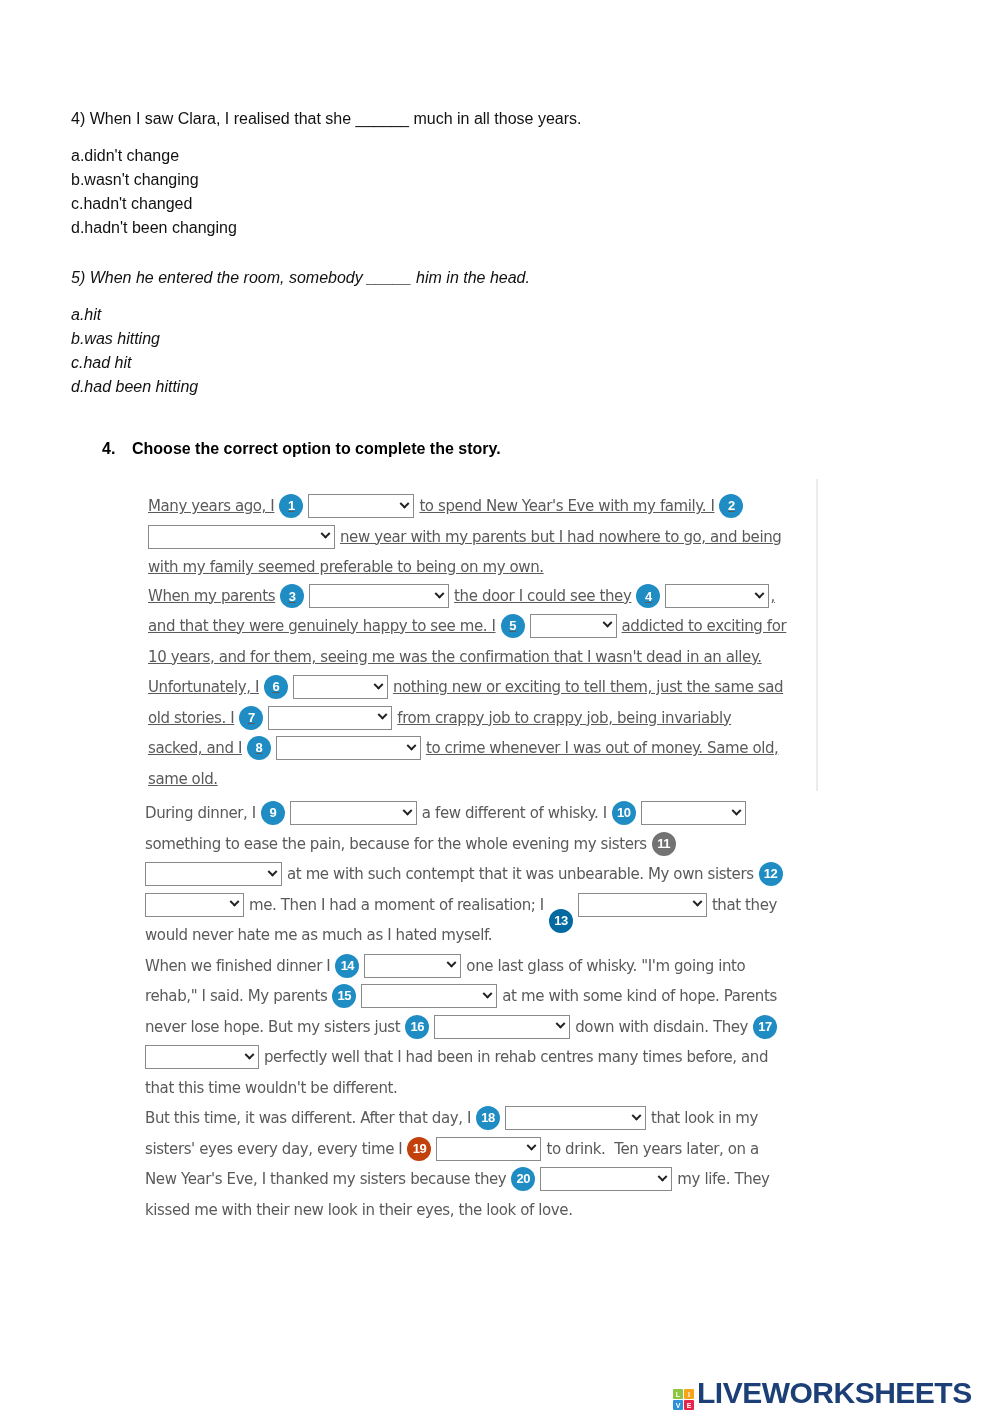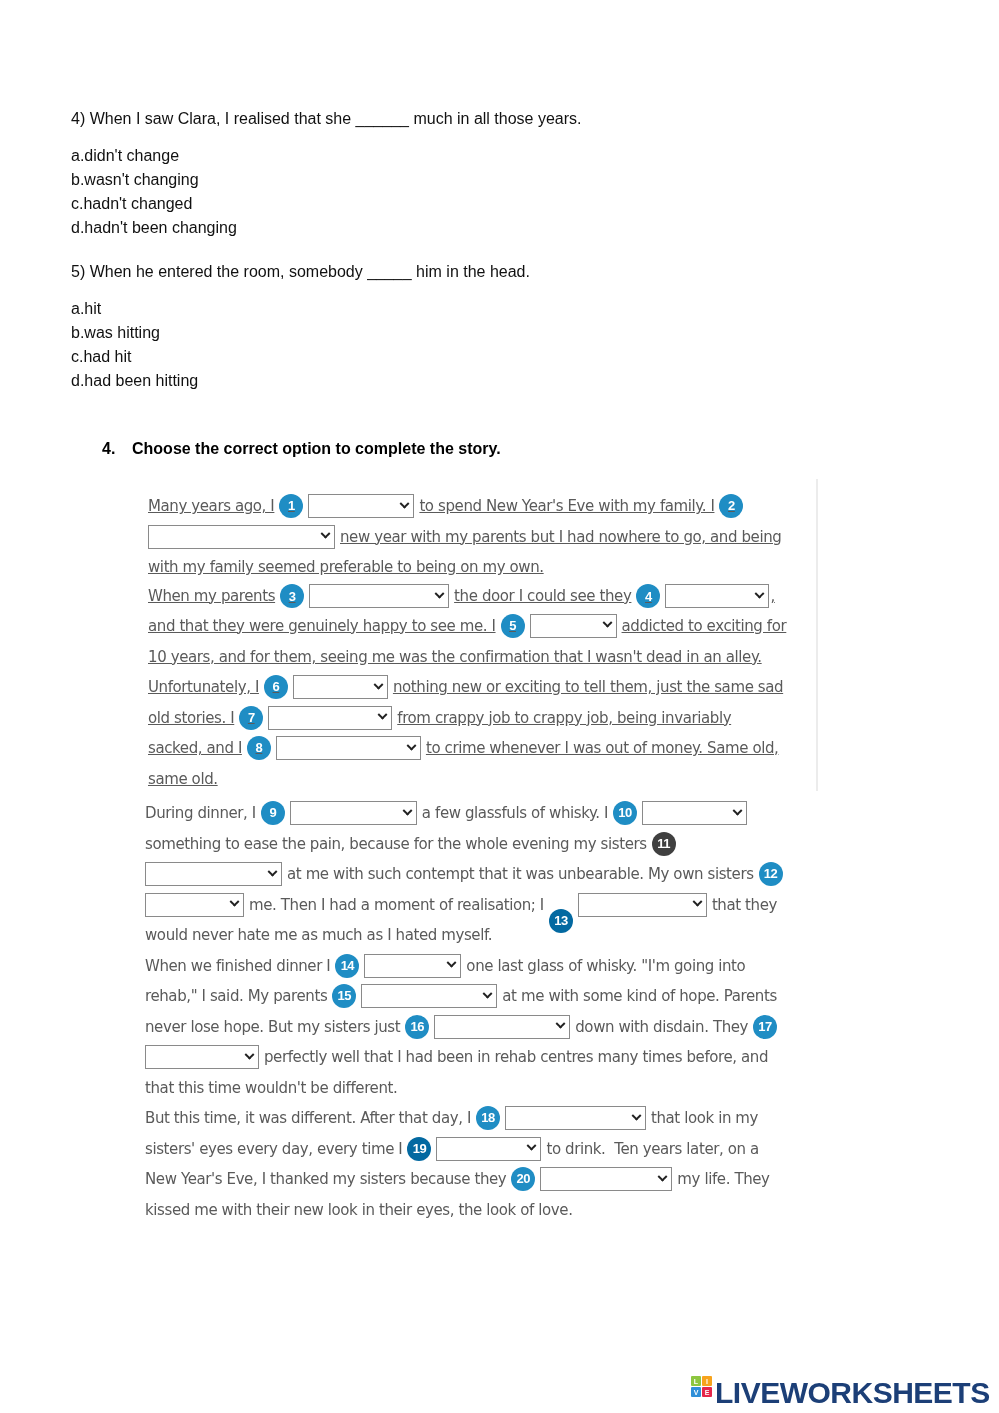"5) When he entered the" div.q-block { font-style: none -> italic; top: 260px -> 266px }
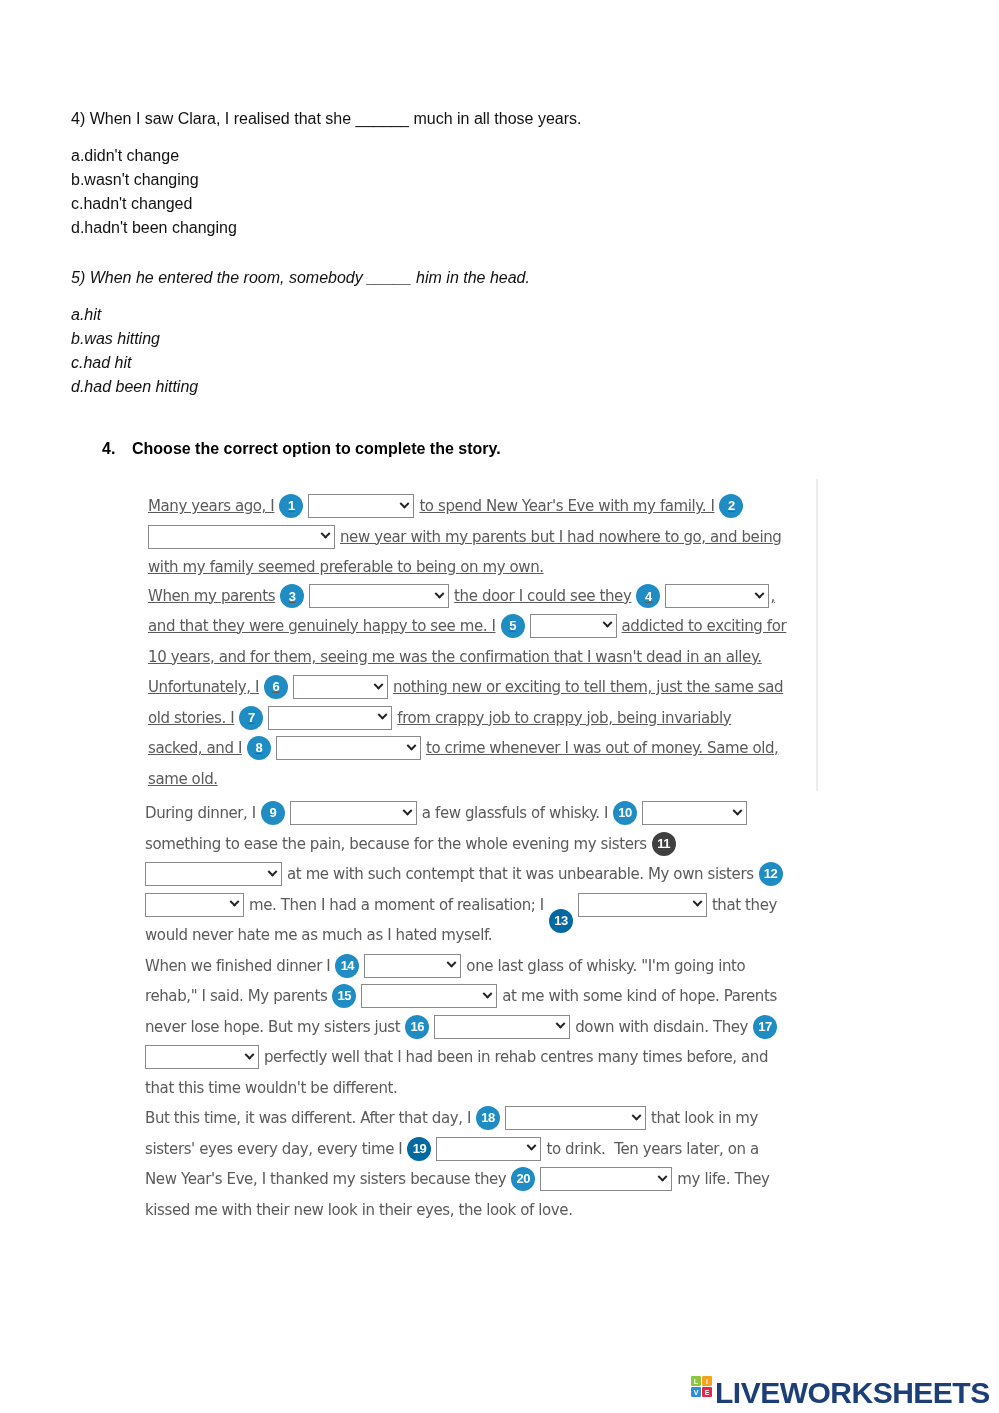"a few glassfuls of whisky." span.t { text: glassfuls -> different }
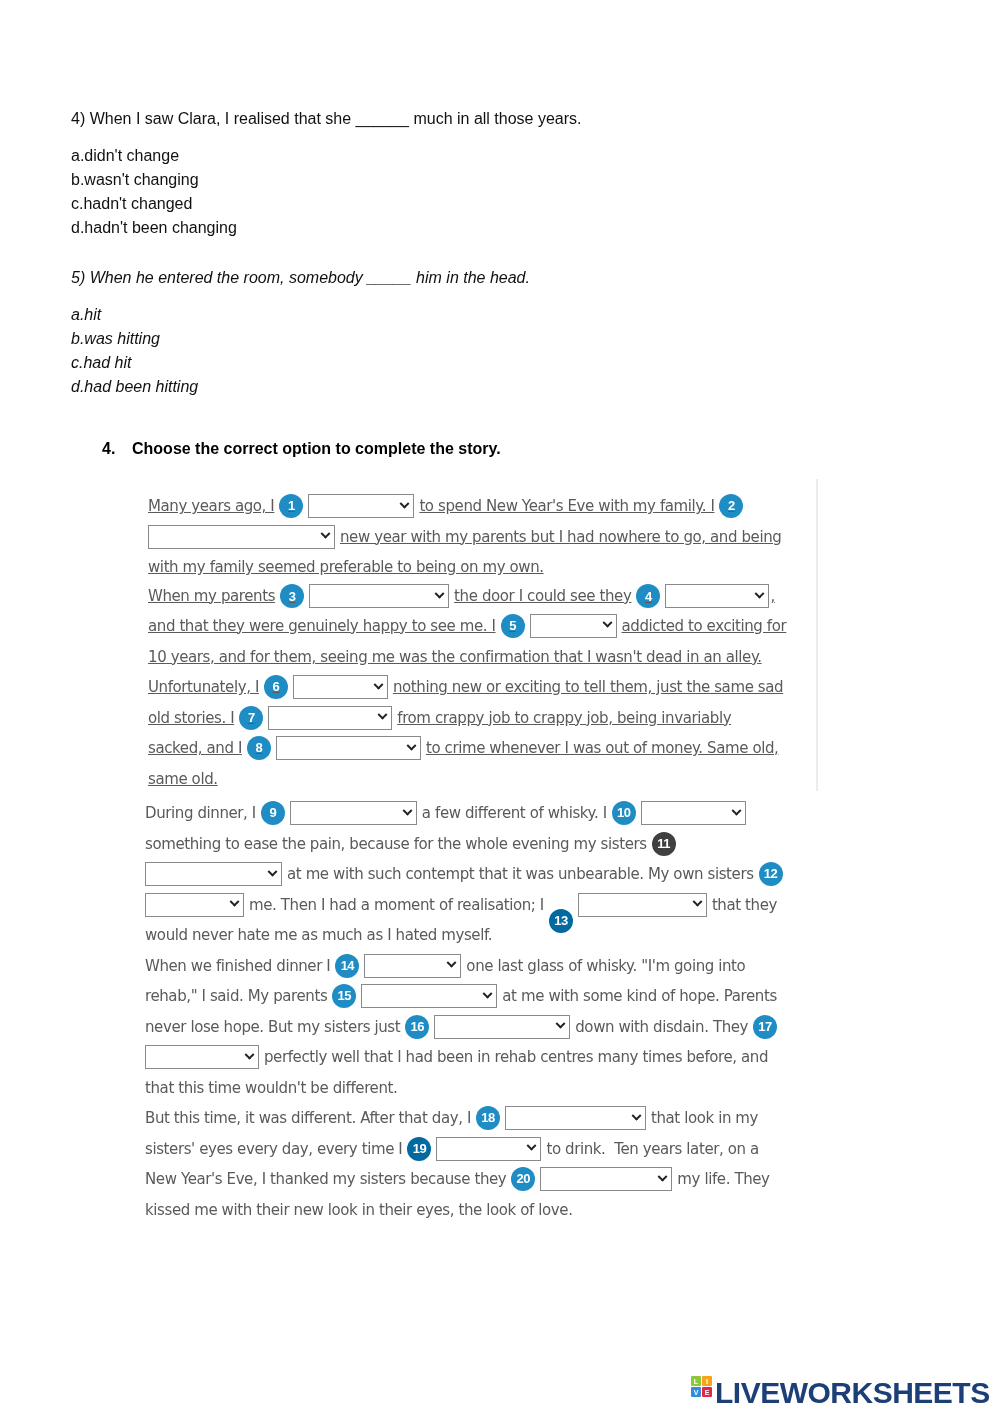"11" span.badge { background: #404040 -> #737373 }
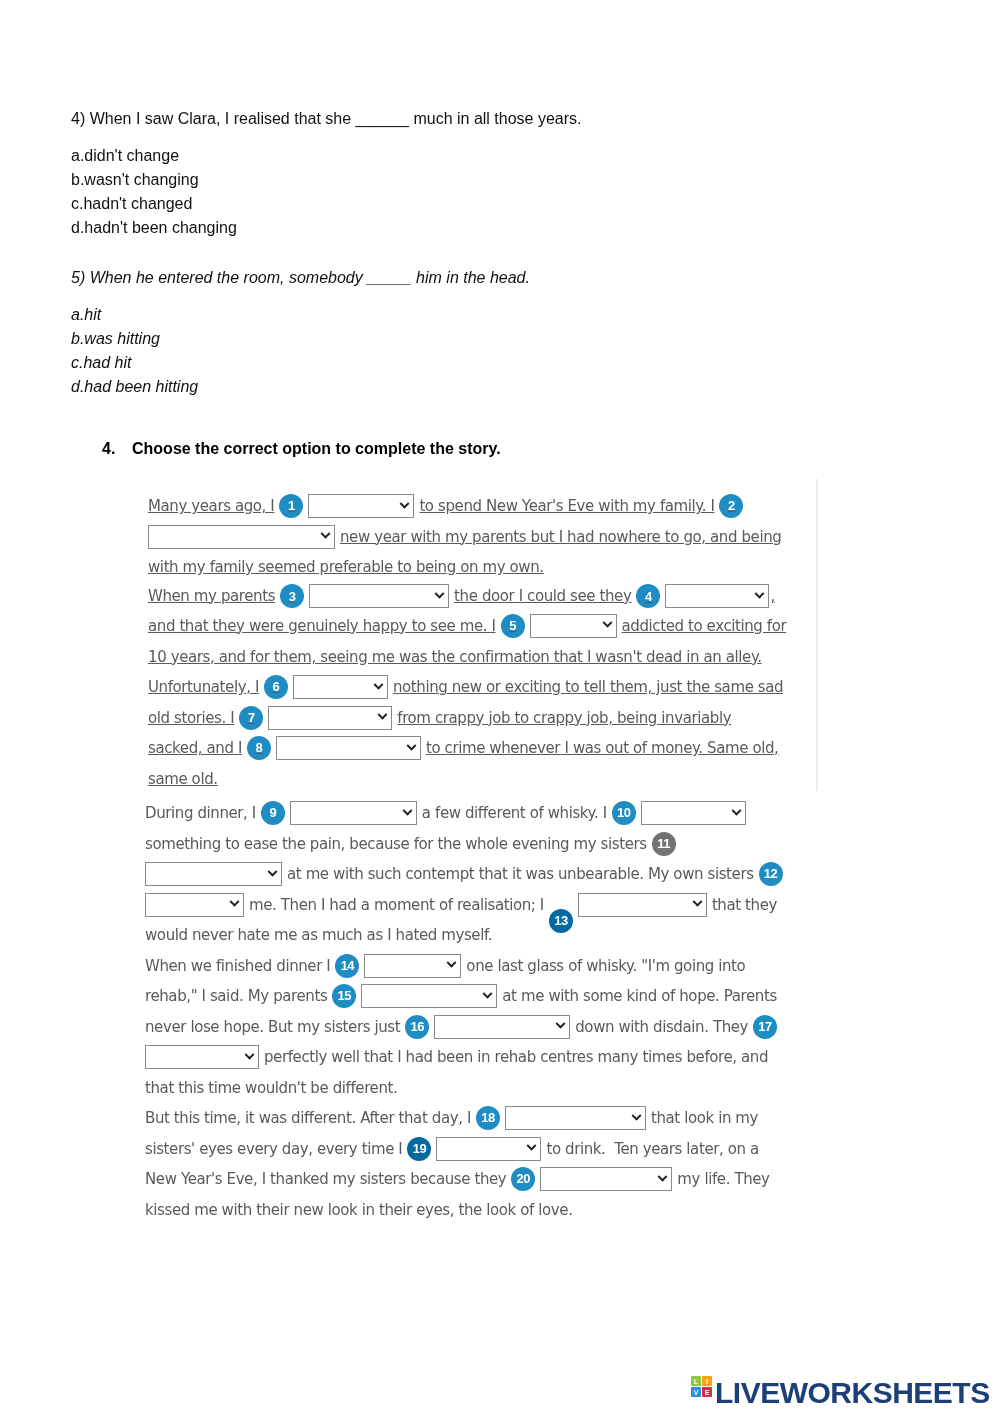"19" span.badge { background: #0369a1 -> #c2410c }
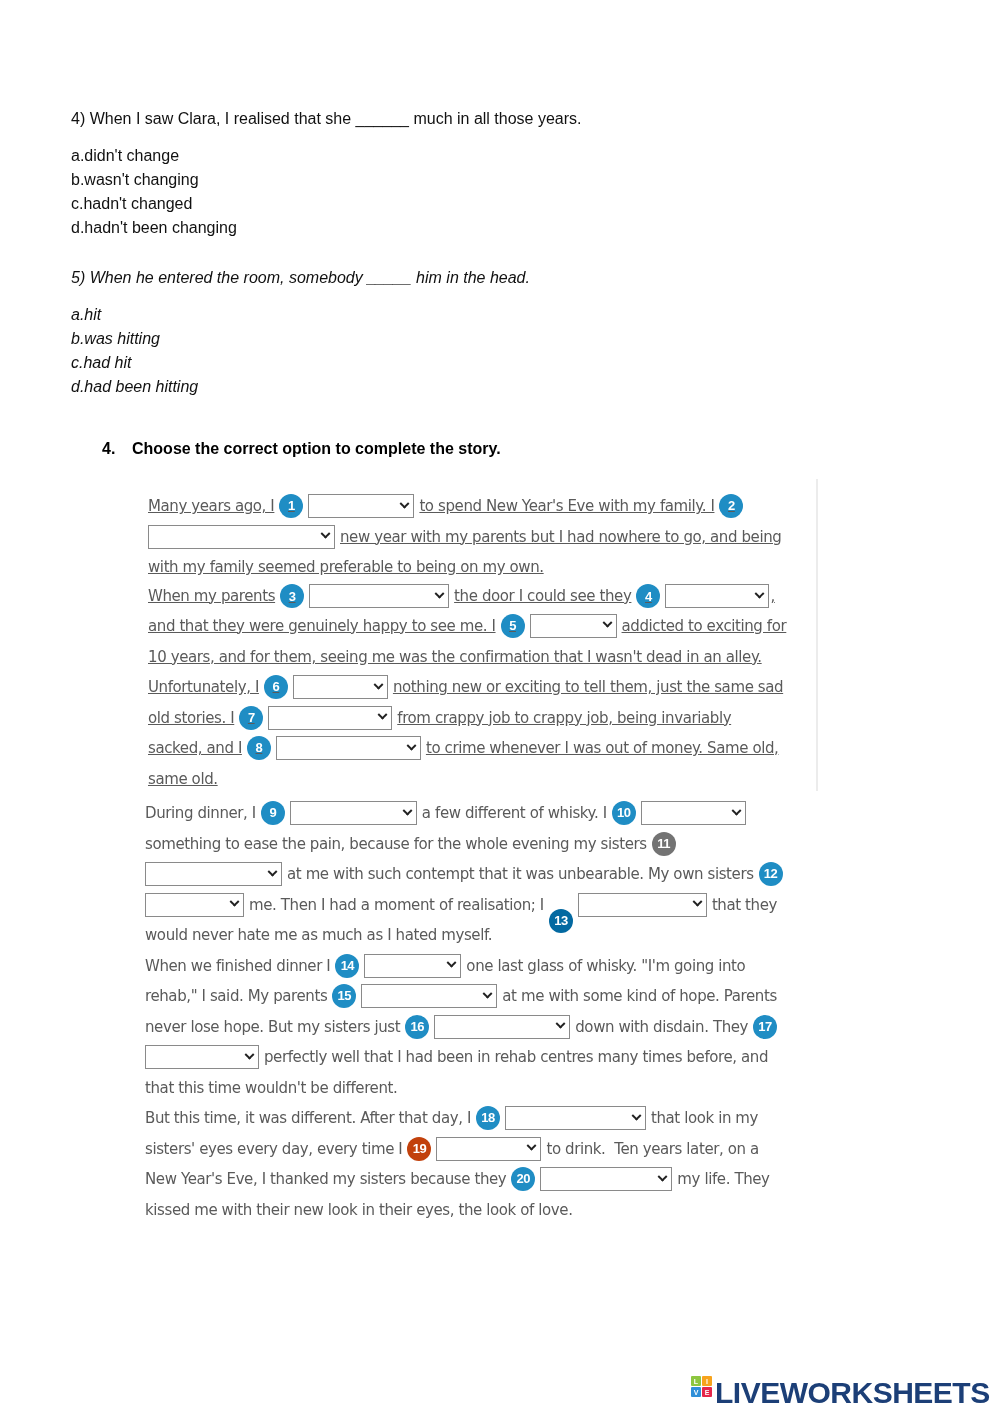"LIVEWORKSHEETS" .logo { align-items: flex-start -> flex-end; left: 691px -> 673px }
